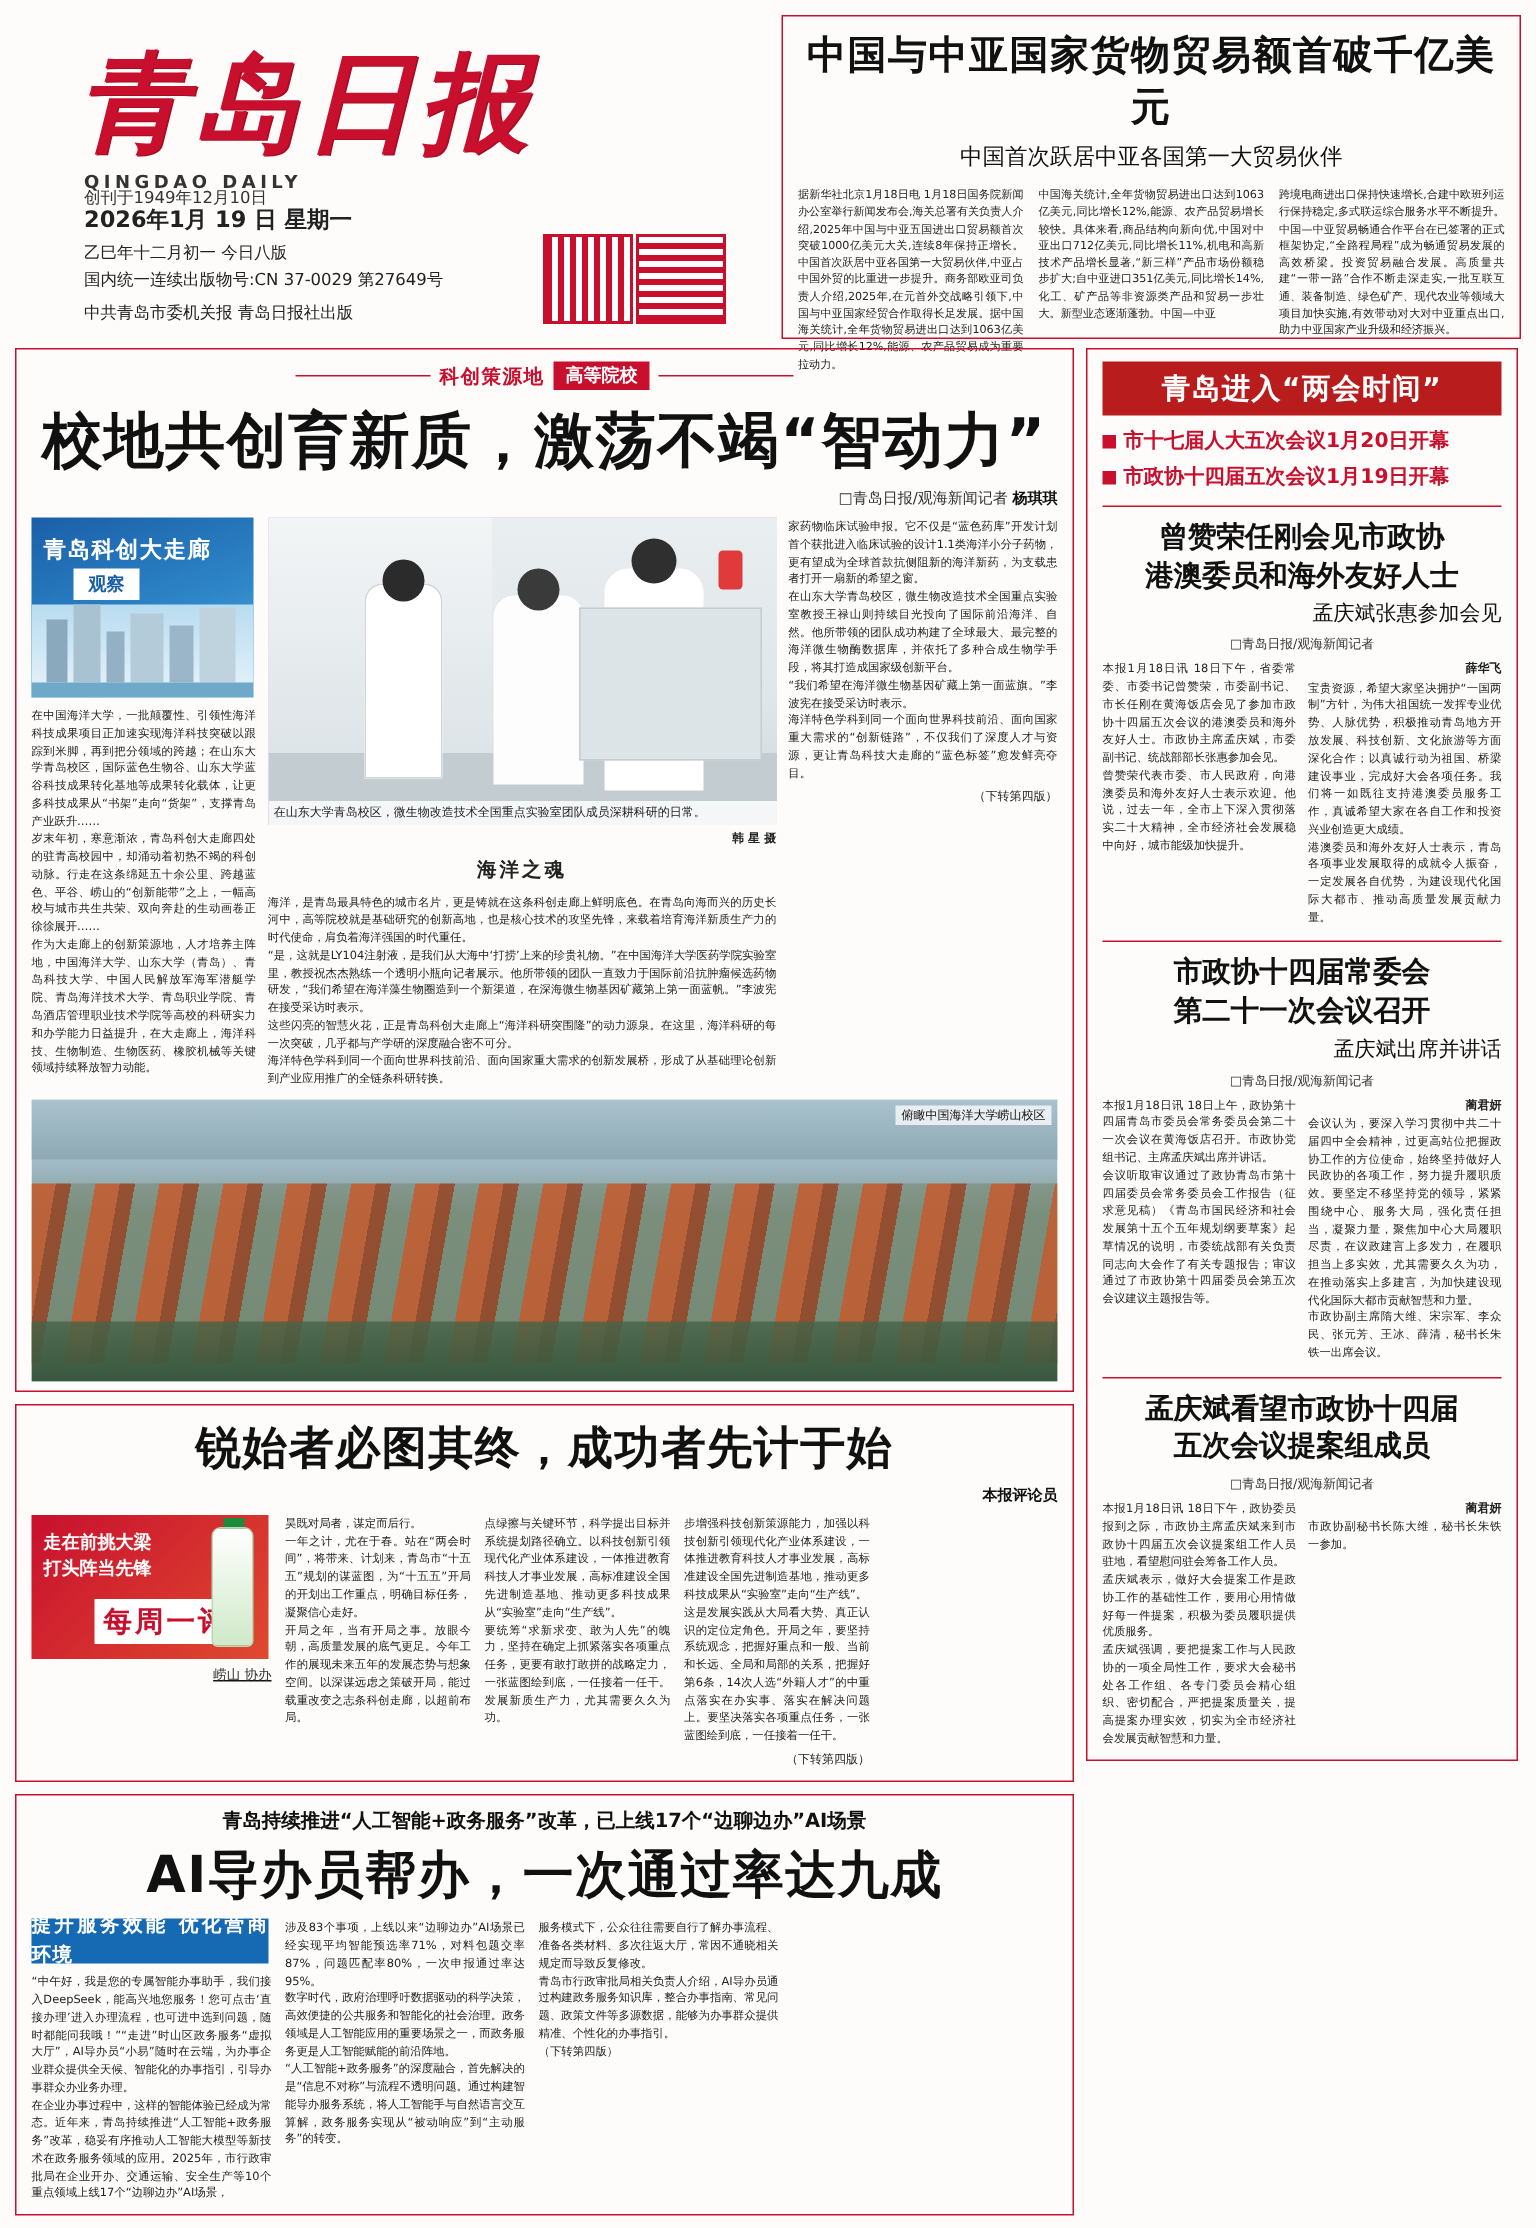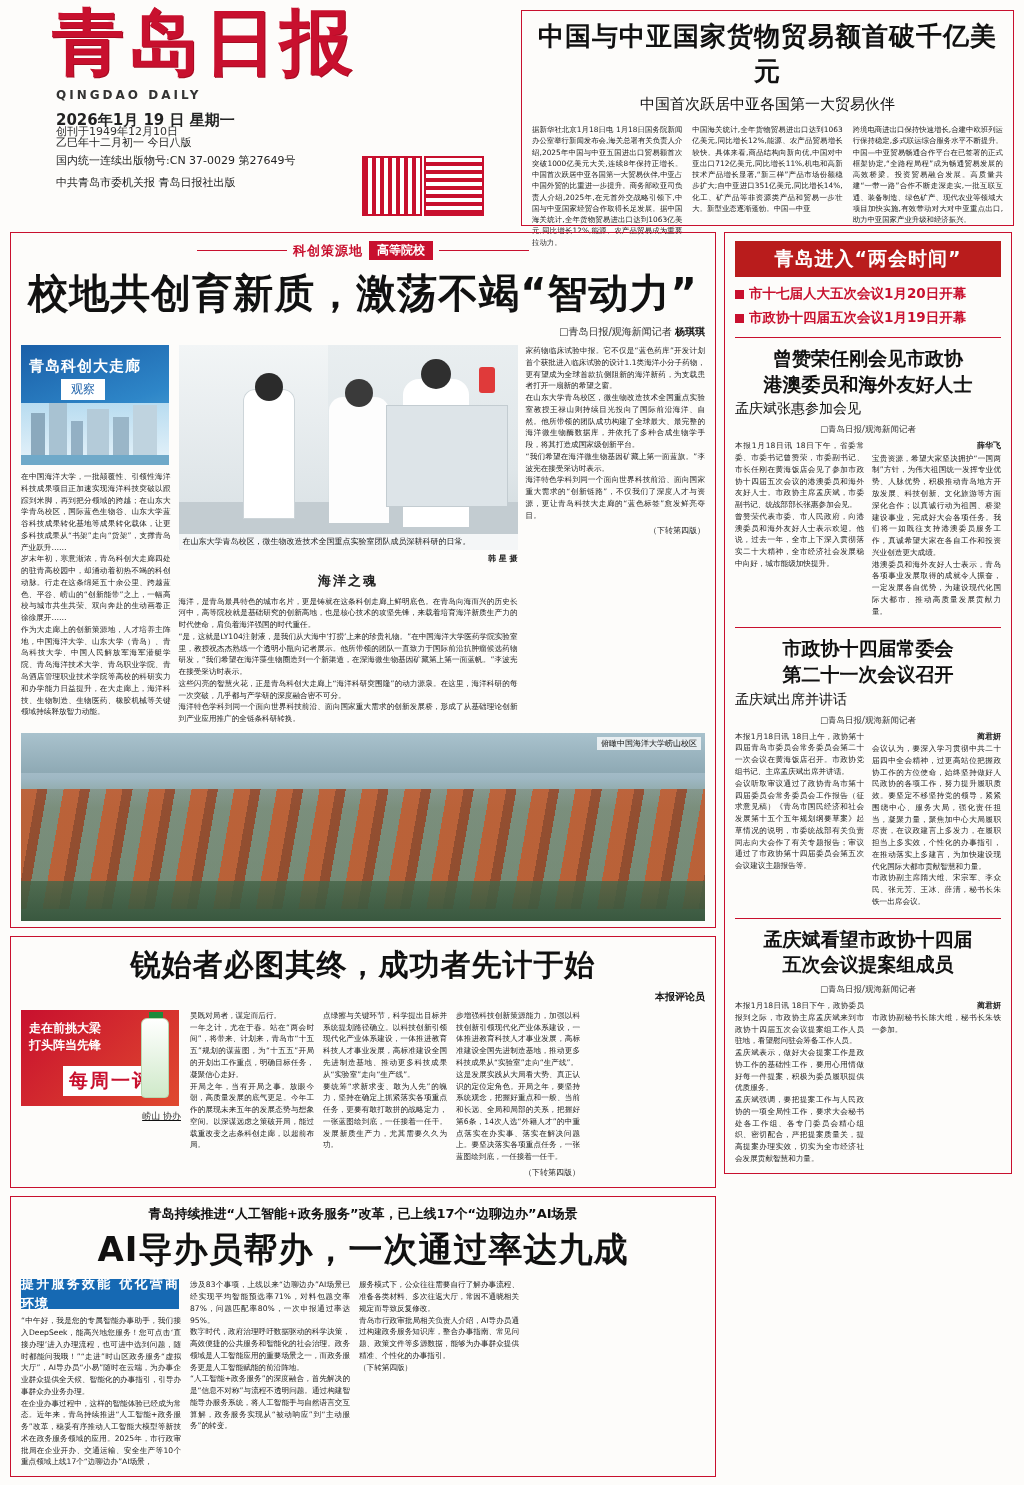"青岛日报" .mh-title { font-style: none -> italic; margin: 0 0 0 42px -> 26px 0 0 42px }
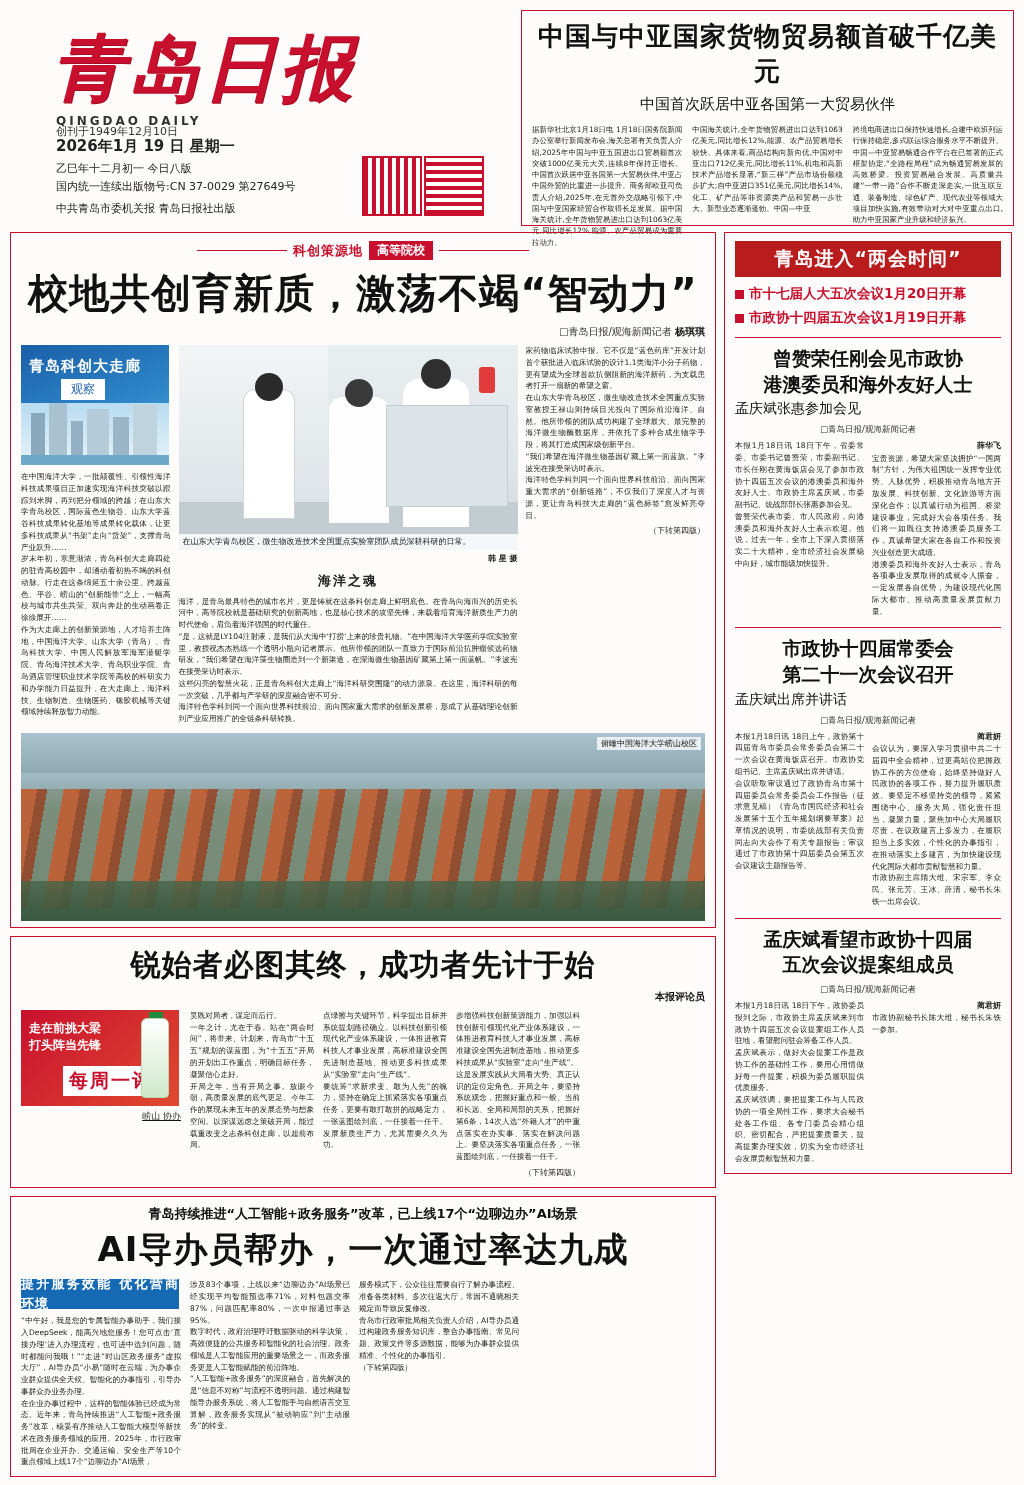"观察" .badge .bs { font-weight: normal -> bold; left: 40px -> 28px }
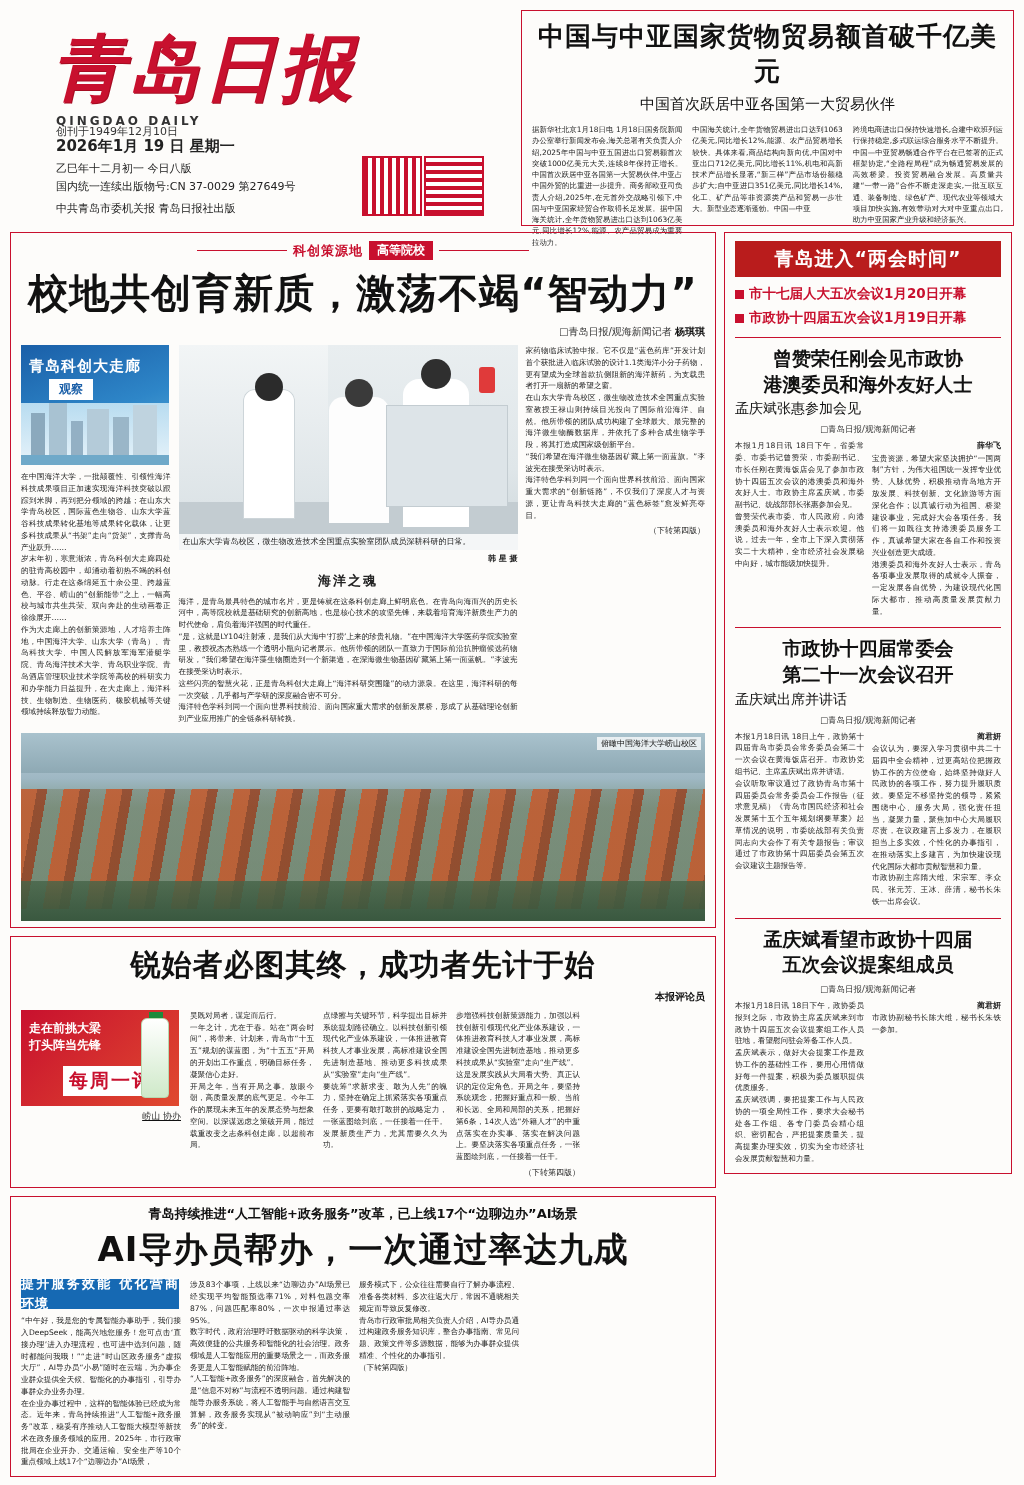"孟庆斌张惠参加会见" .r-sub { text-align: left -> right }
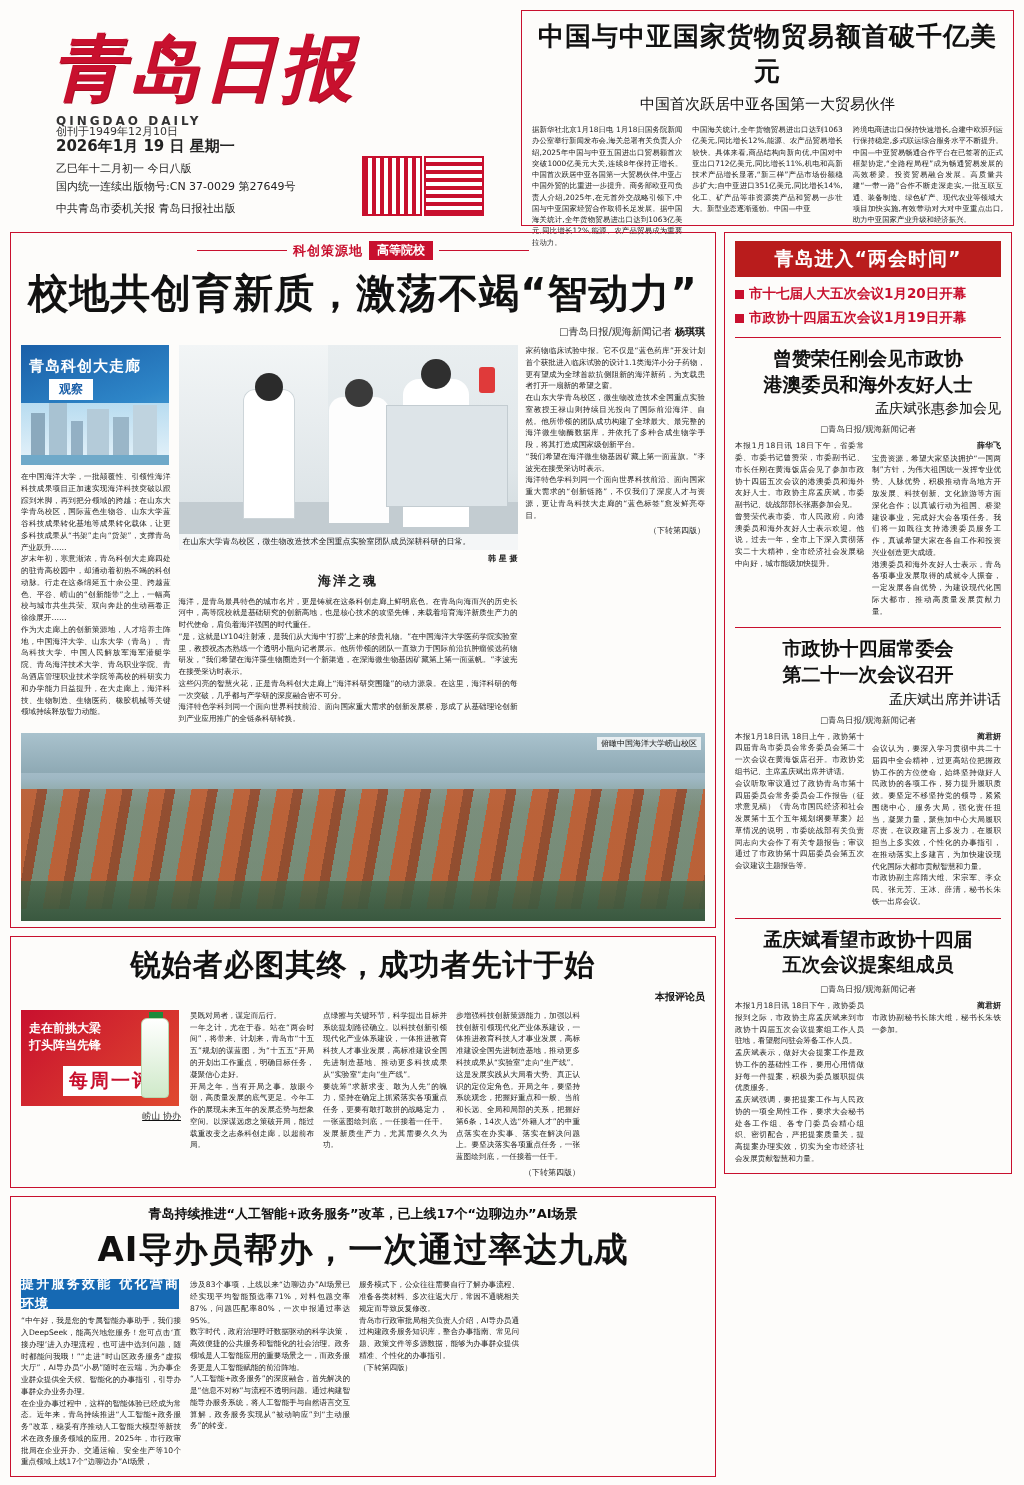"会议认为，要深入学习贯彻中共二十届四中全会精神，过更高站位把握政协工作的方位使命" span { text: 个性化的办事指引 -> 尤其需要久久为功 }
